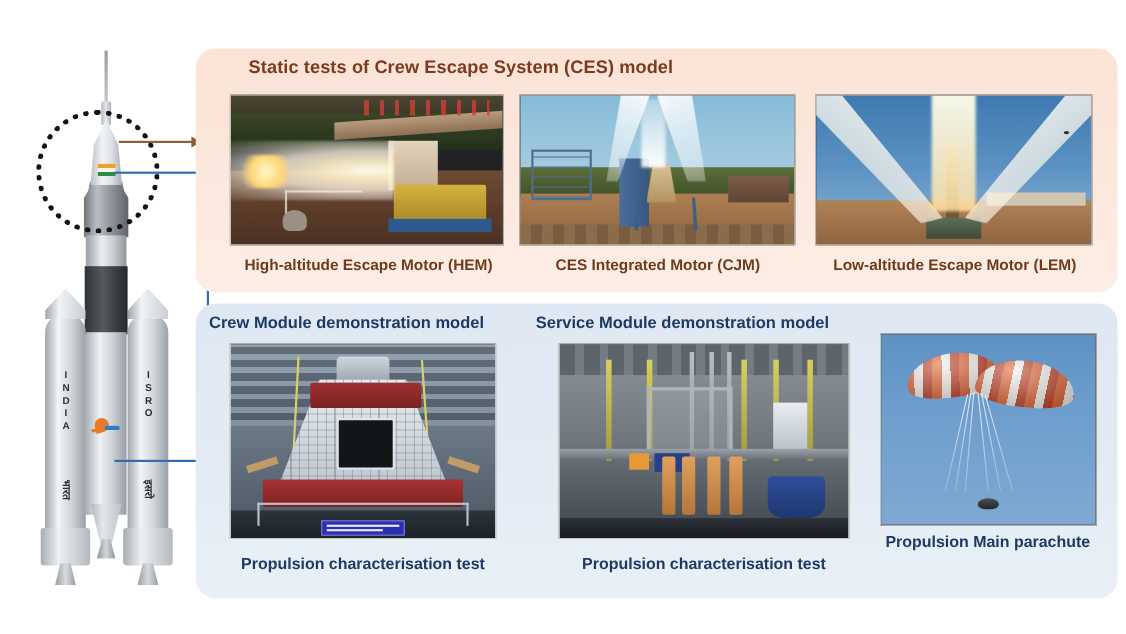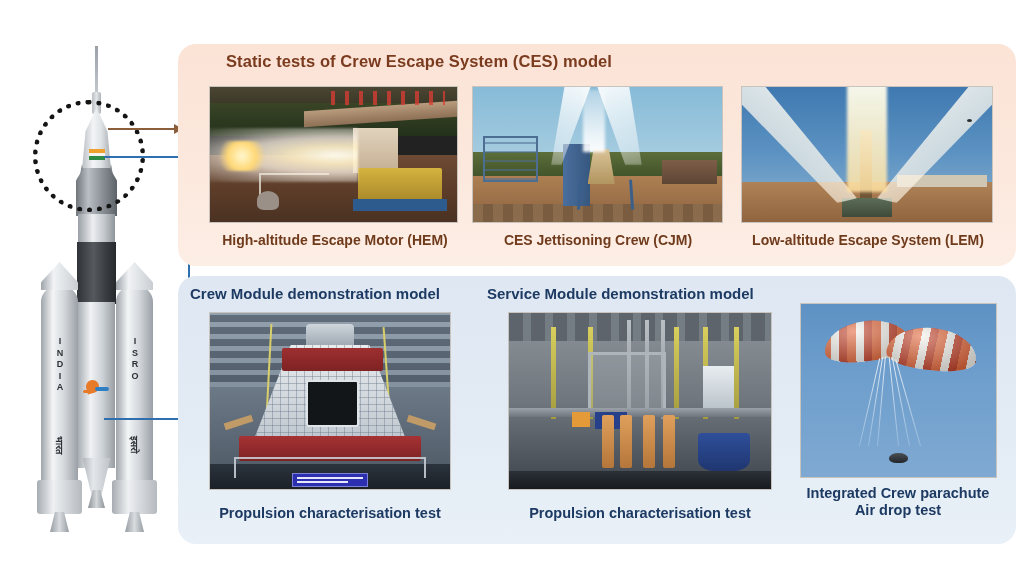"CES Jettisoning Crew (CJM)" div.cap { text: Jettisoning Crew -> Integrated Motor }
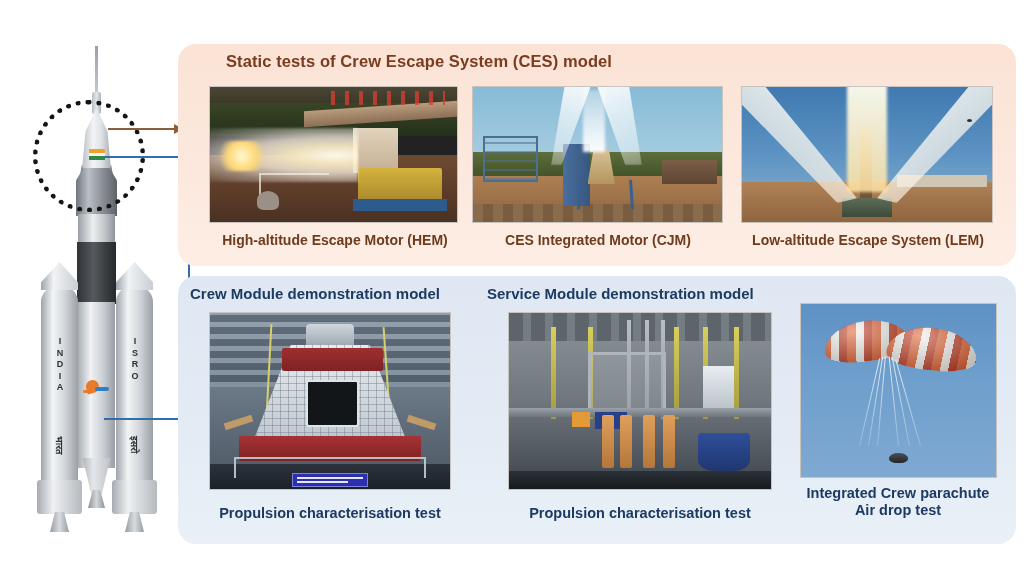"Low-altitude Escape System (LEM)" div.cap { text: System -> Motor }
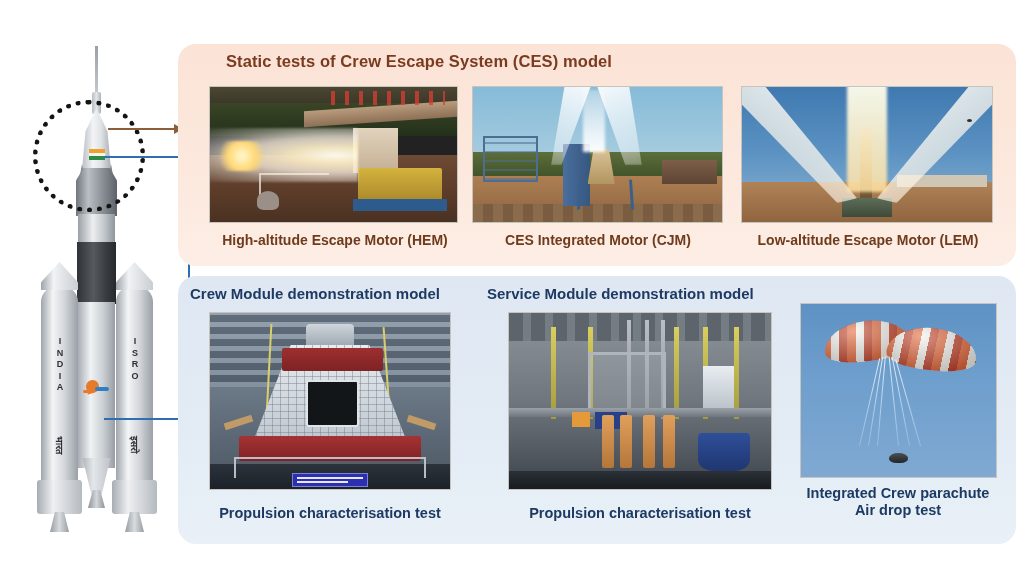"Integrated Crew parachute" div { text: Integrated Crew -> Propulsion Main }
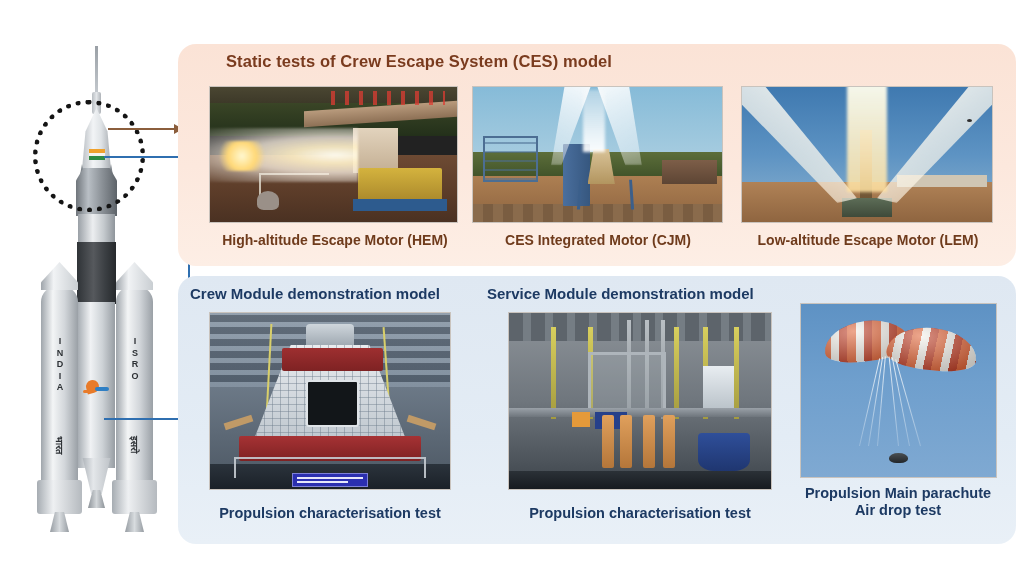"Air drop test" div { html: <div>Air drop test</div> -> none }
